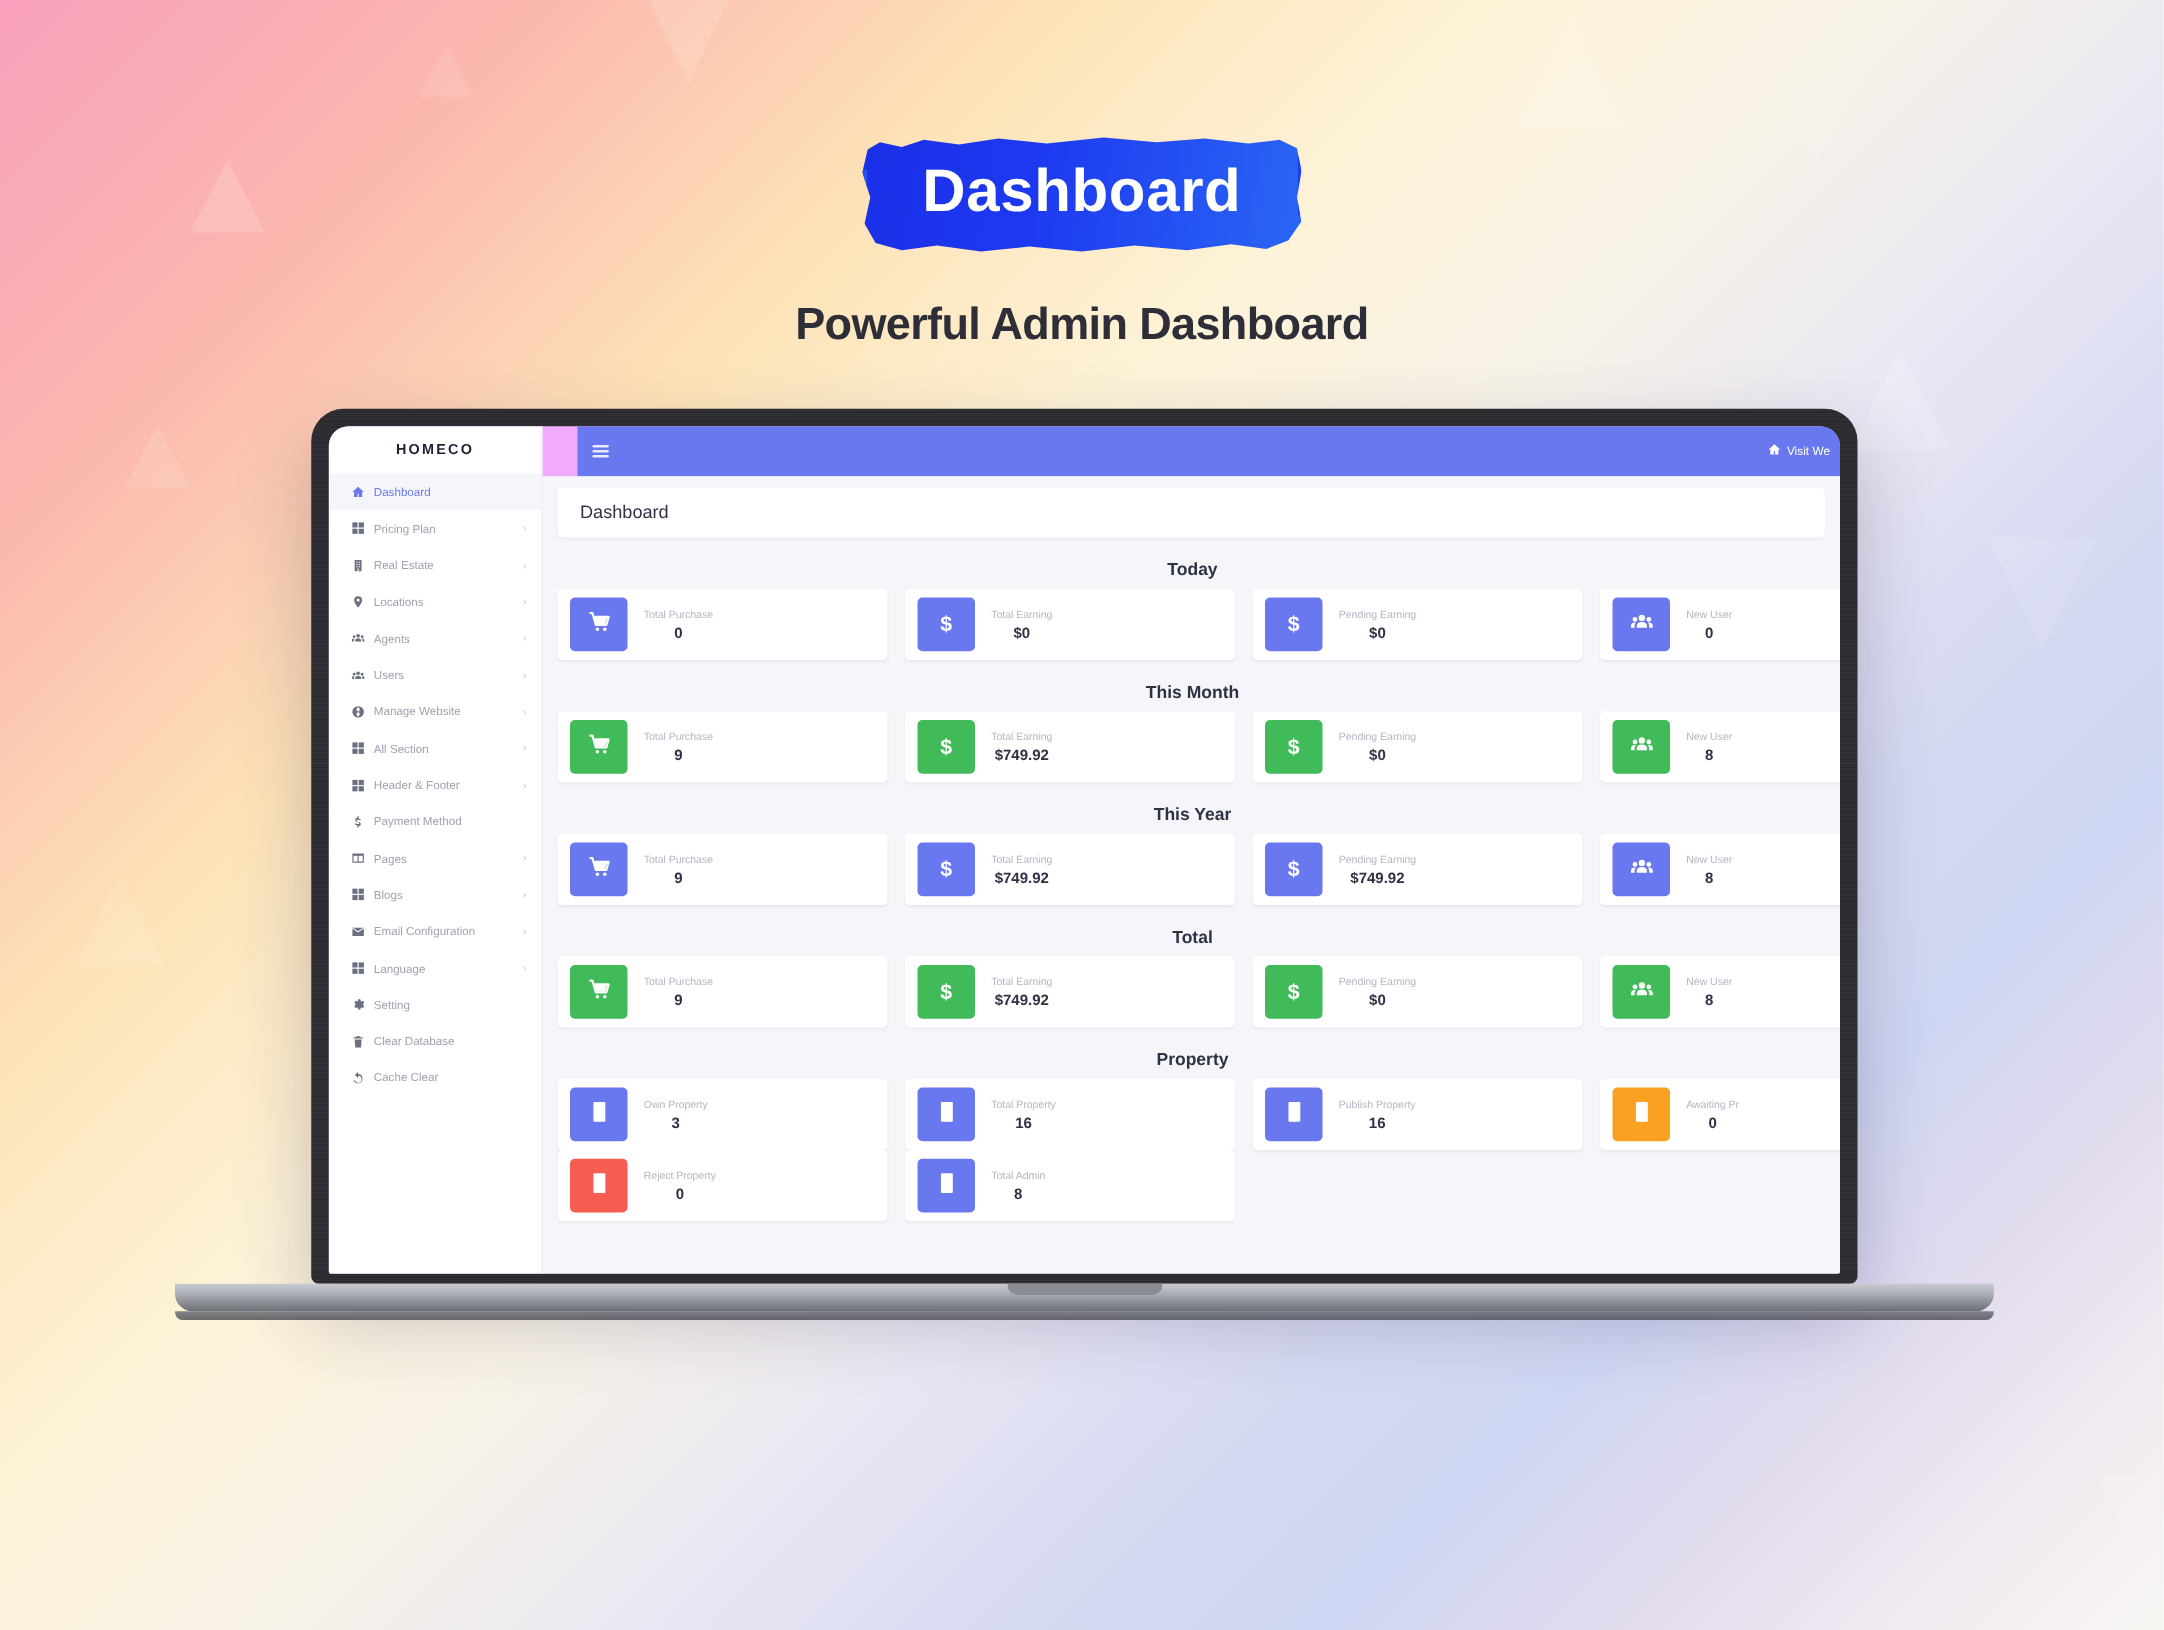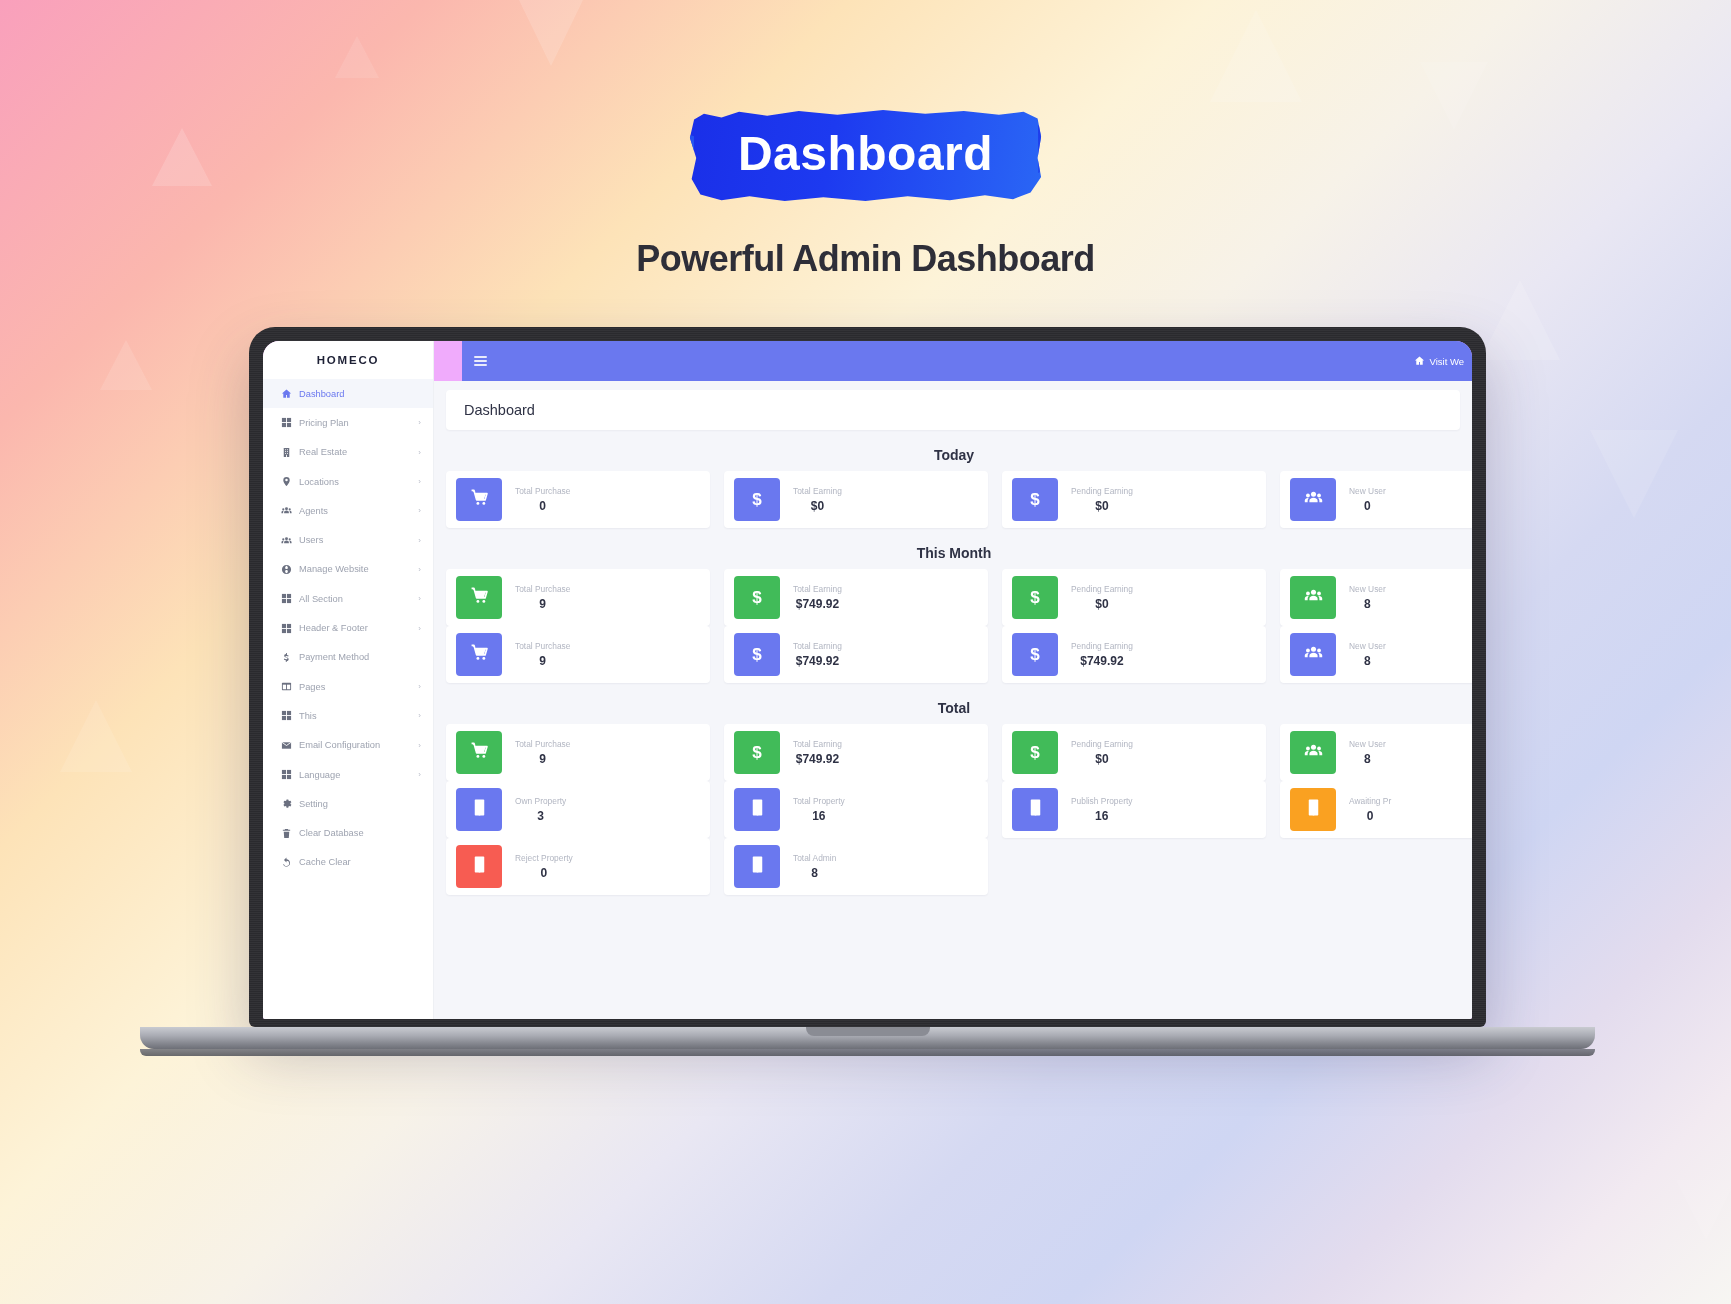"This Year" div.section-title { html: none -> <div>This Year</div> }
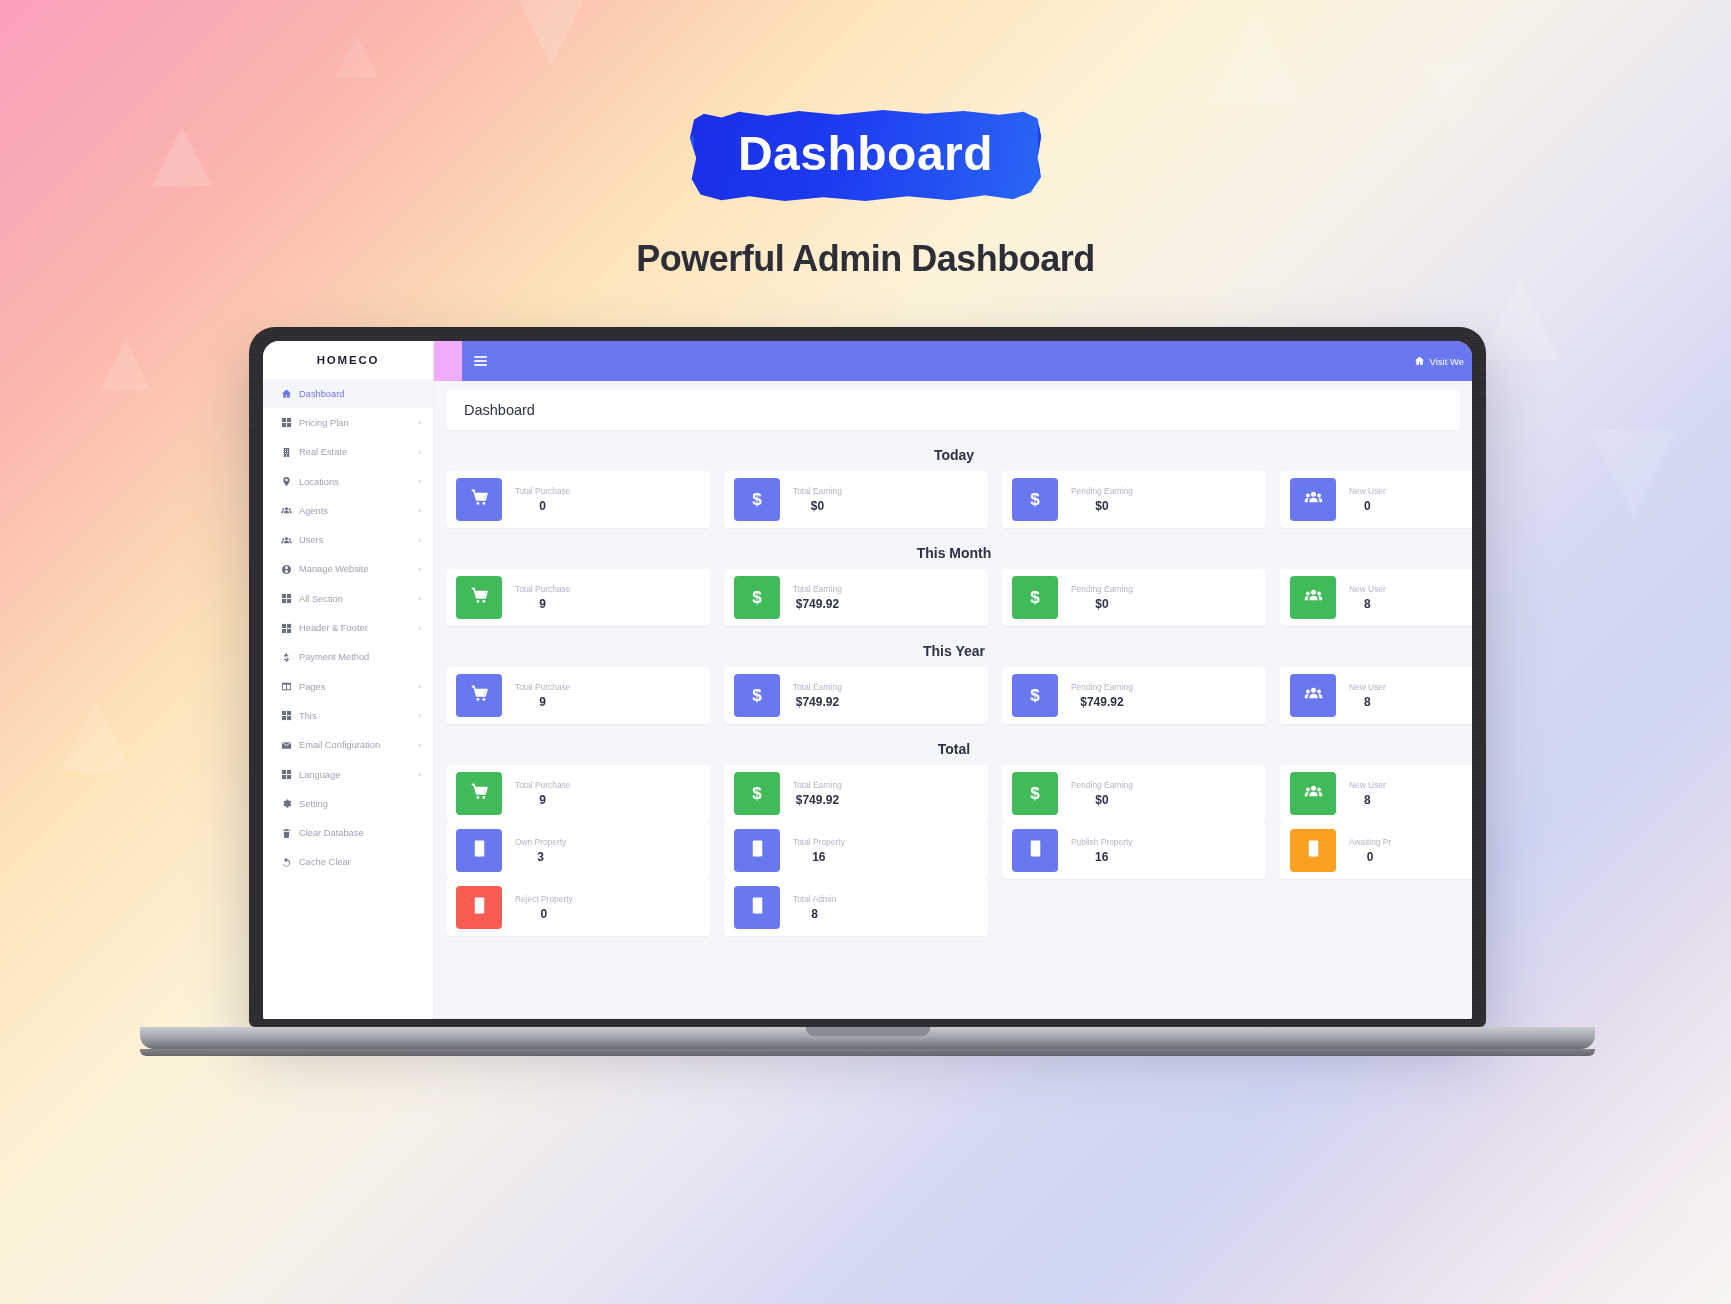"This" span.nav-label { text: This -> Blogs }
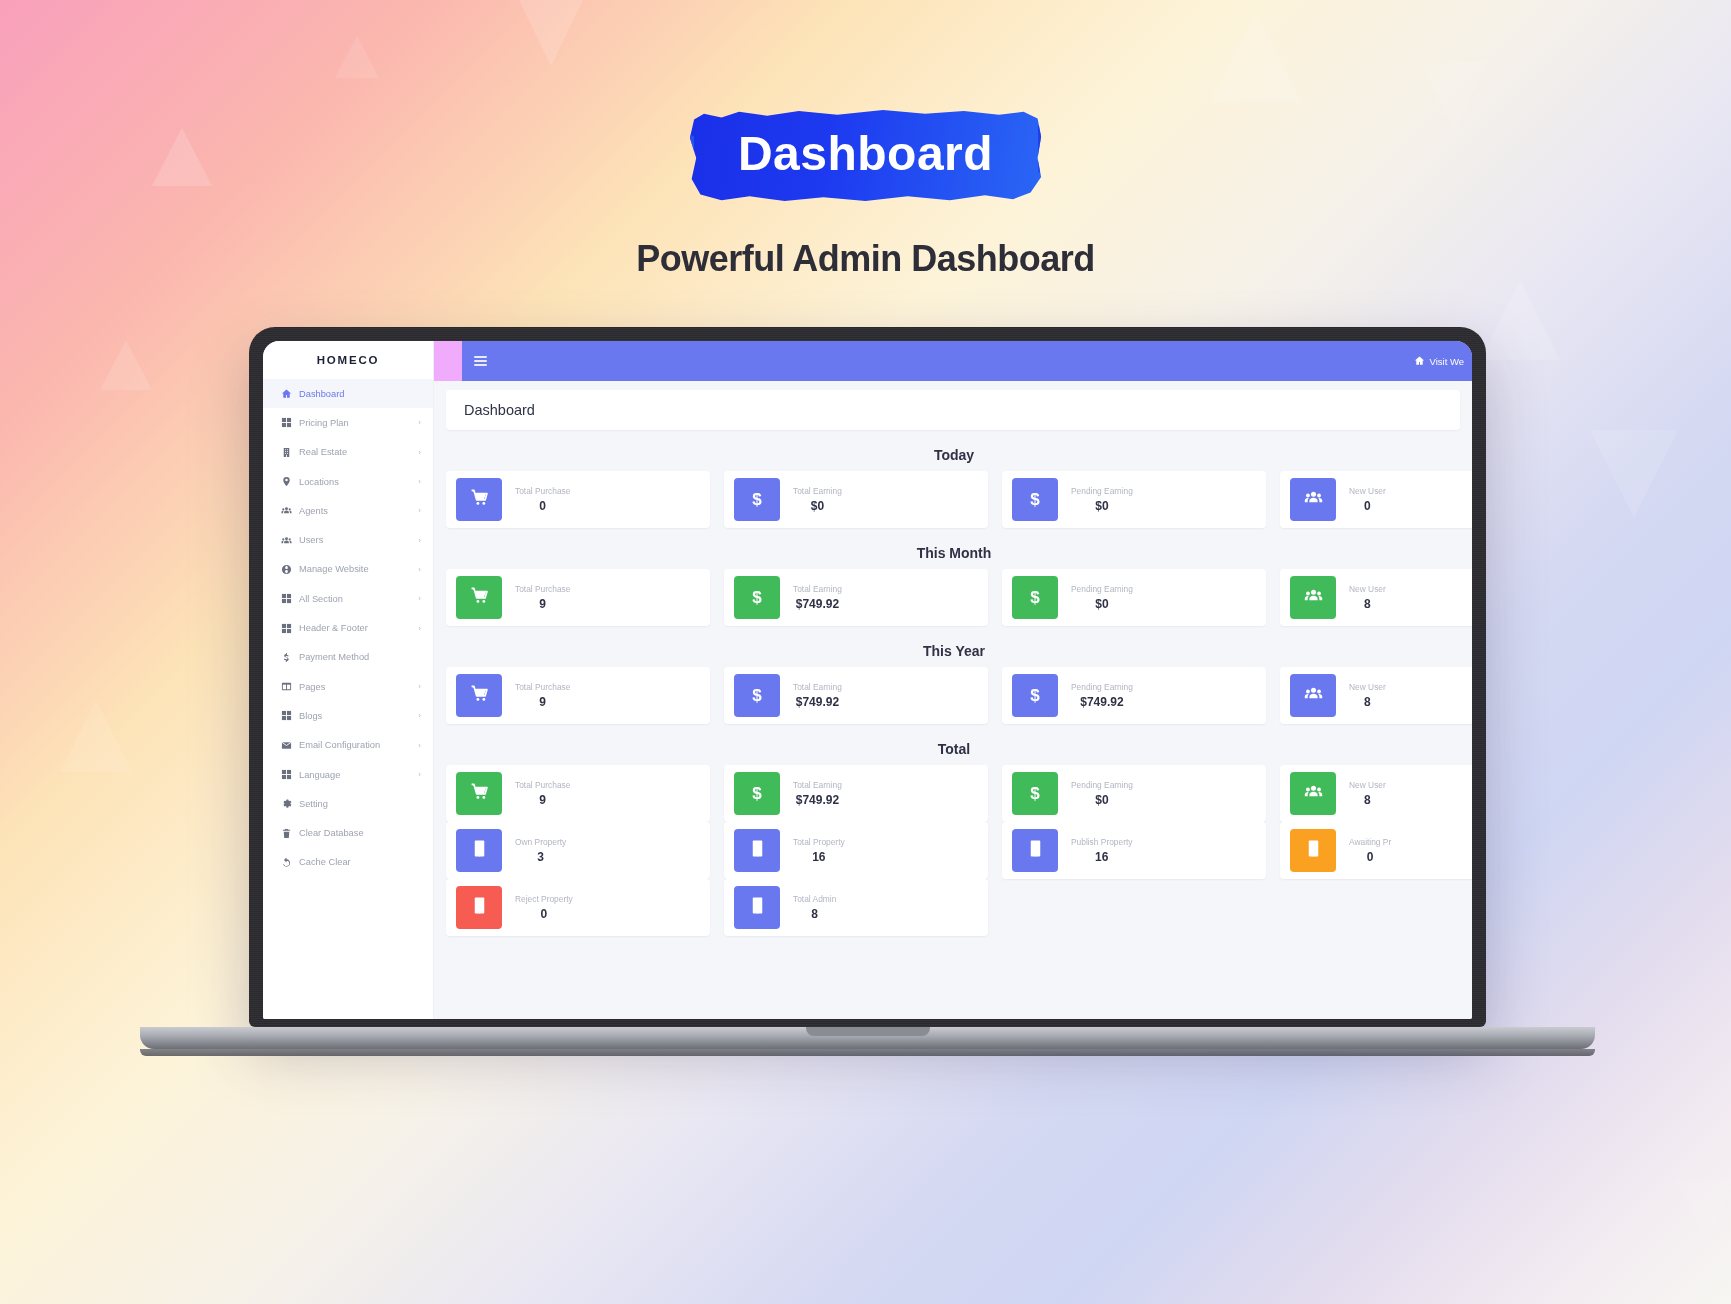"Property" div.section-title { html: none -> <div>Property</div> }
